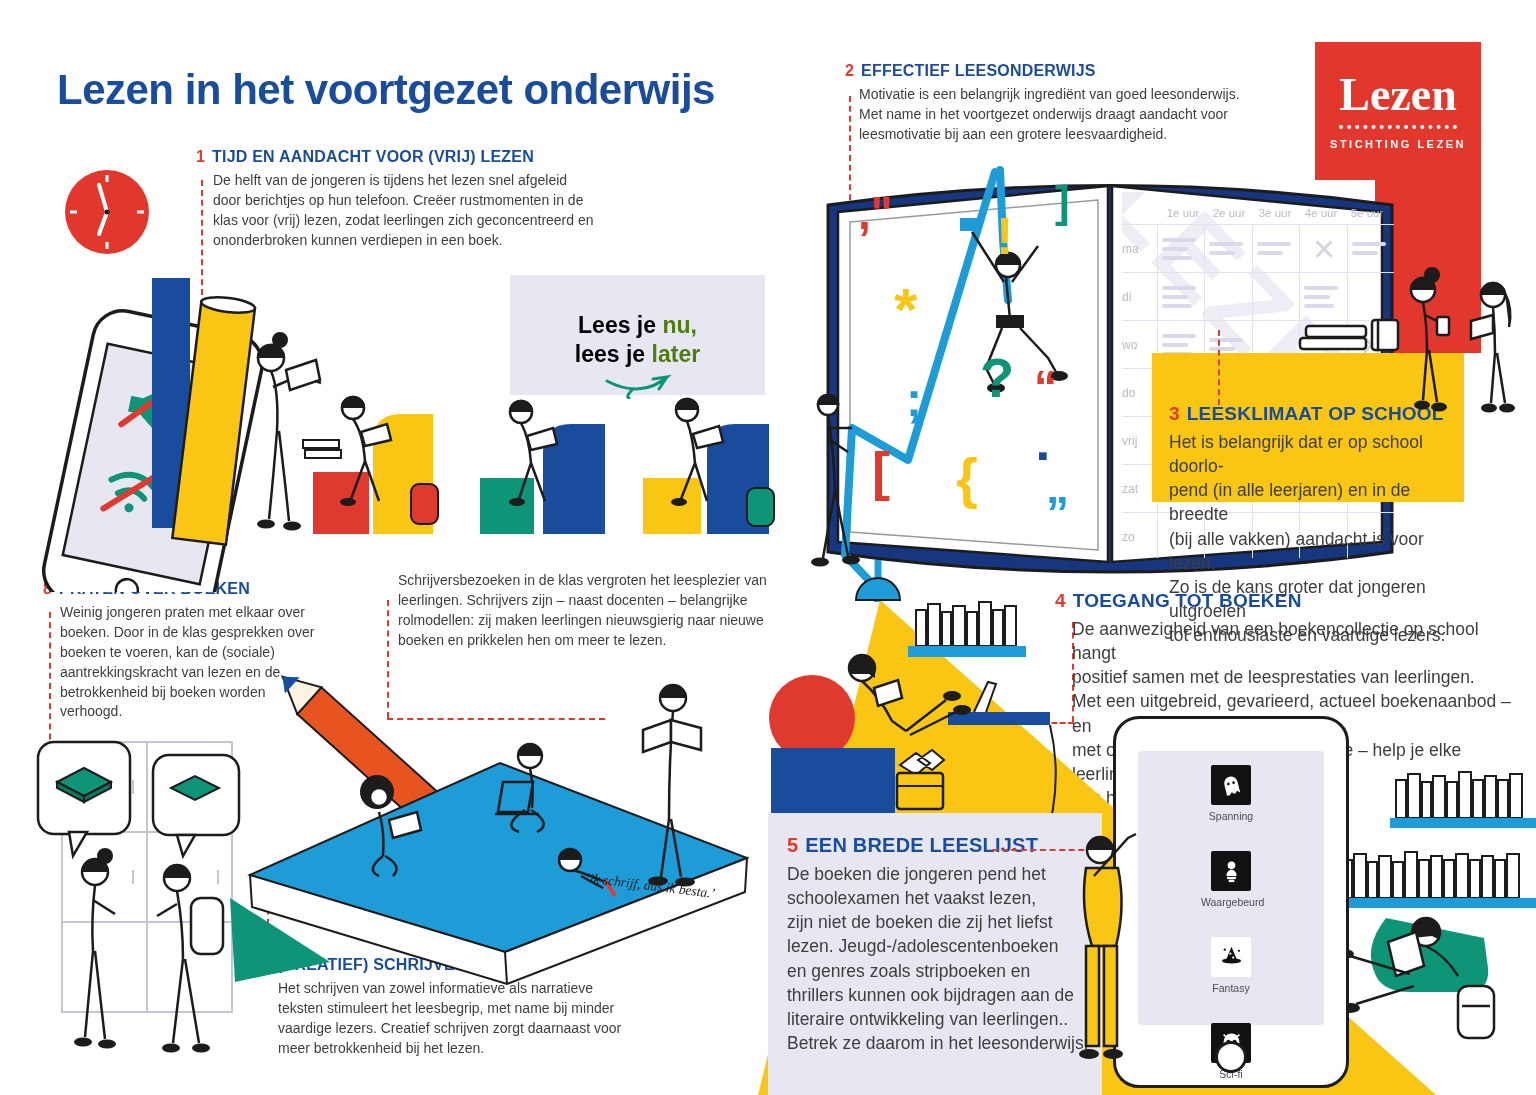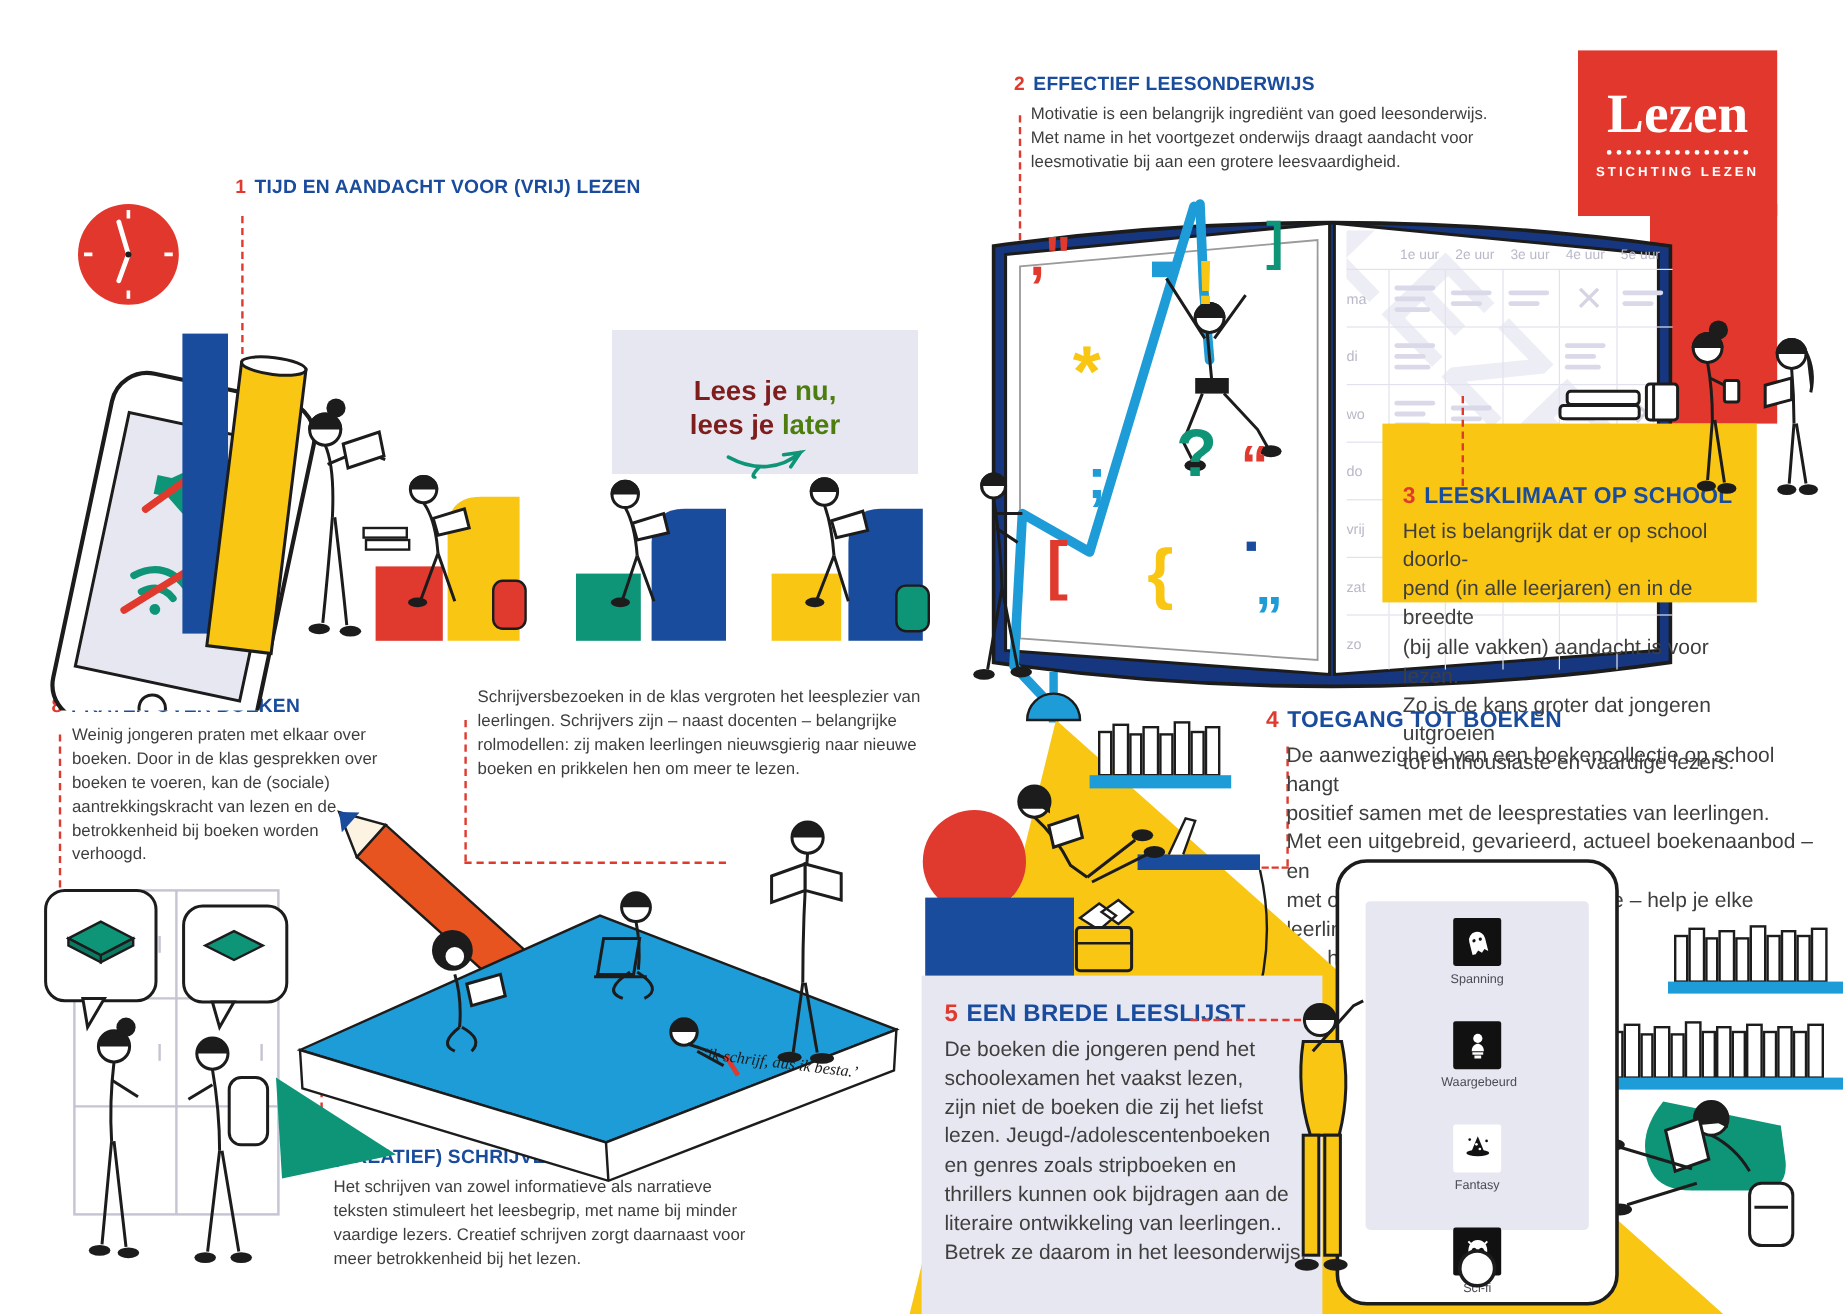"Lezen in het voortgezet onderwijs" div.abs { html: none -> <div>Lezen in het voortgezet onderwijs</div> }
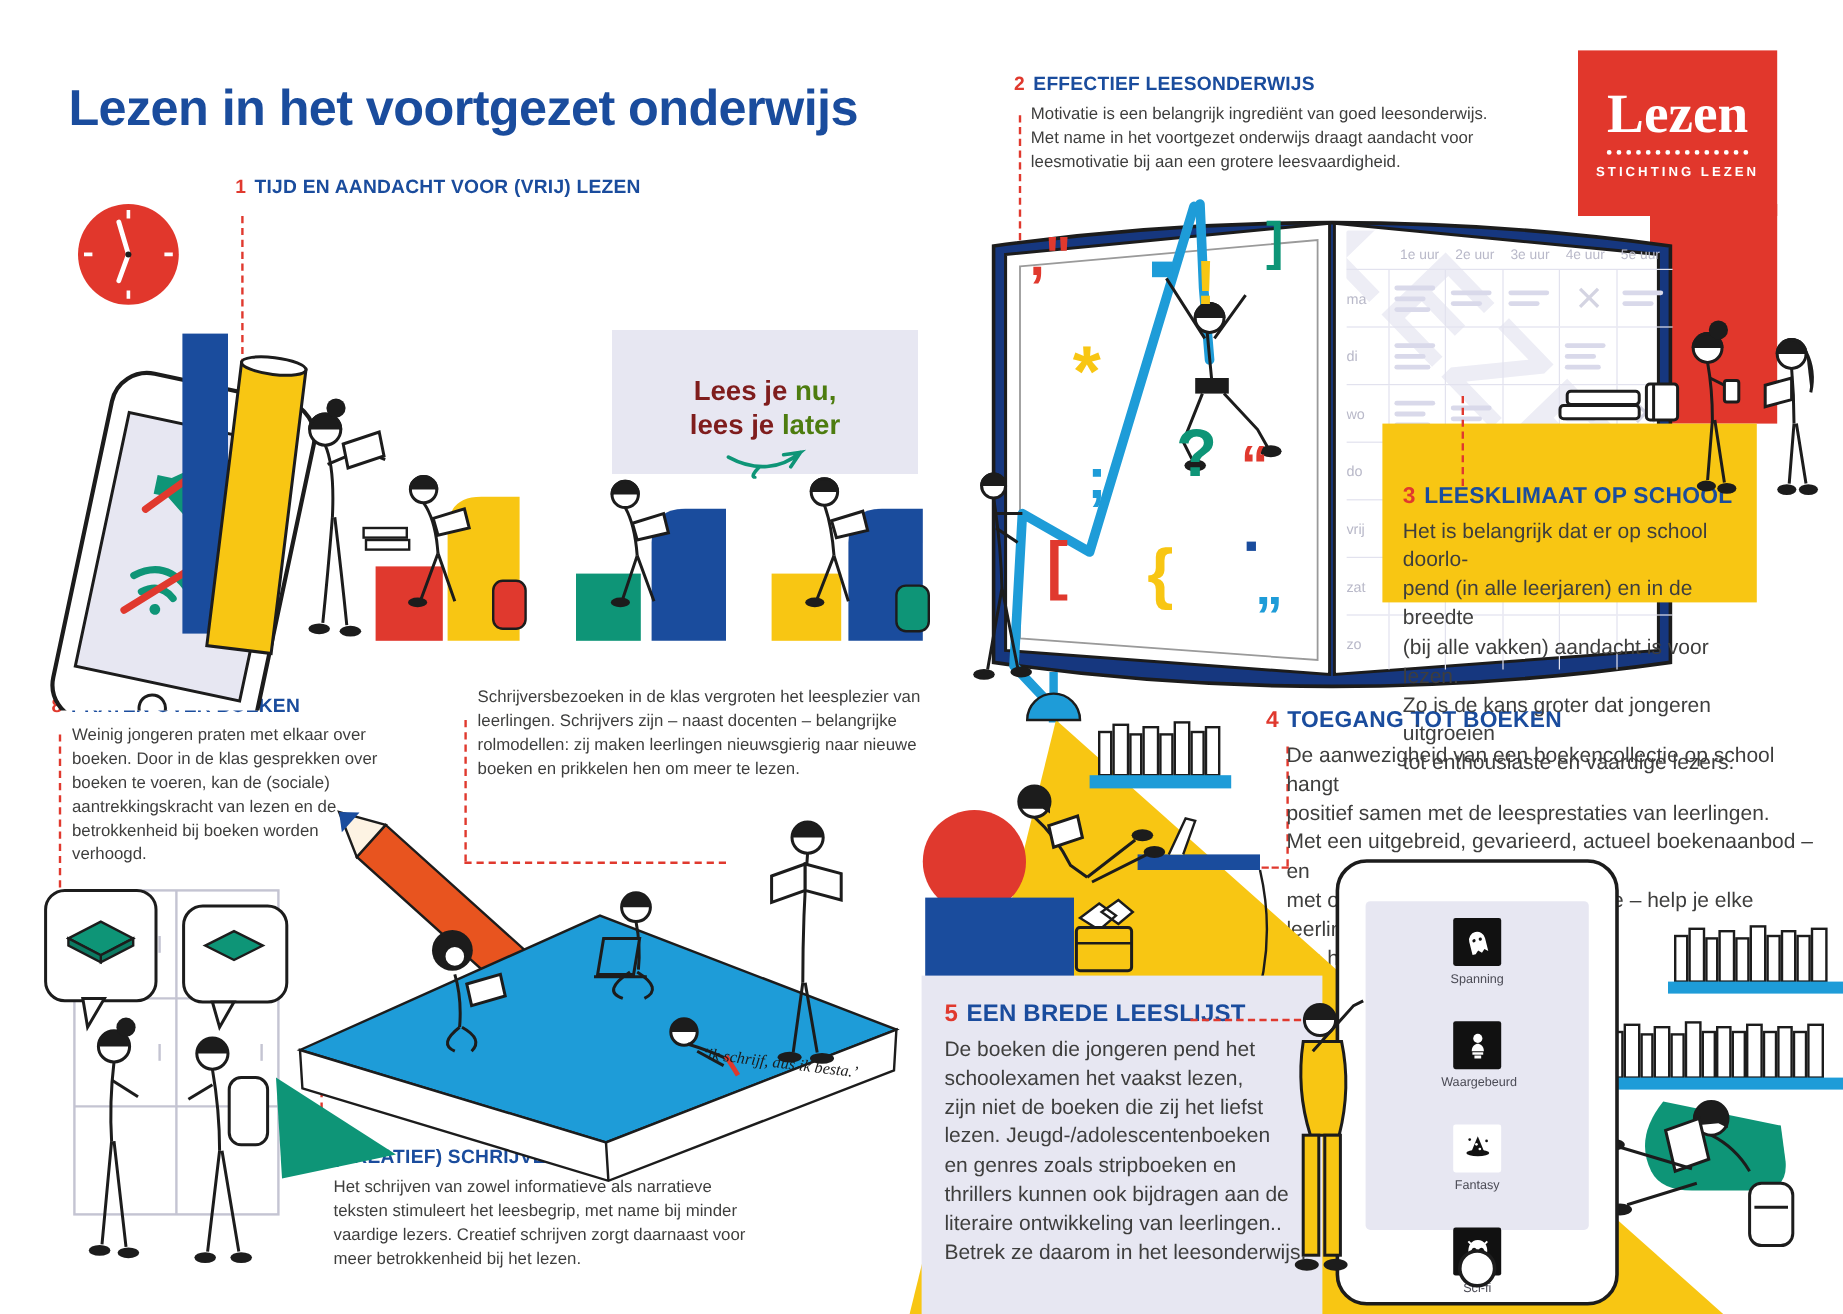"De helft van de jongeren" div.body { html: none -> <div>De helft van de jongeren is tijdens het lezen snel afgeleid door berichtjes op hun telefoon. Creëer rustmomenten in de klas voor (vrij) lezen, zodat leerlingen zich geconcentreerd en ononderbroken kunnen verdiepen in een boek.</div> }
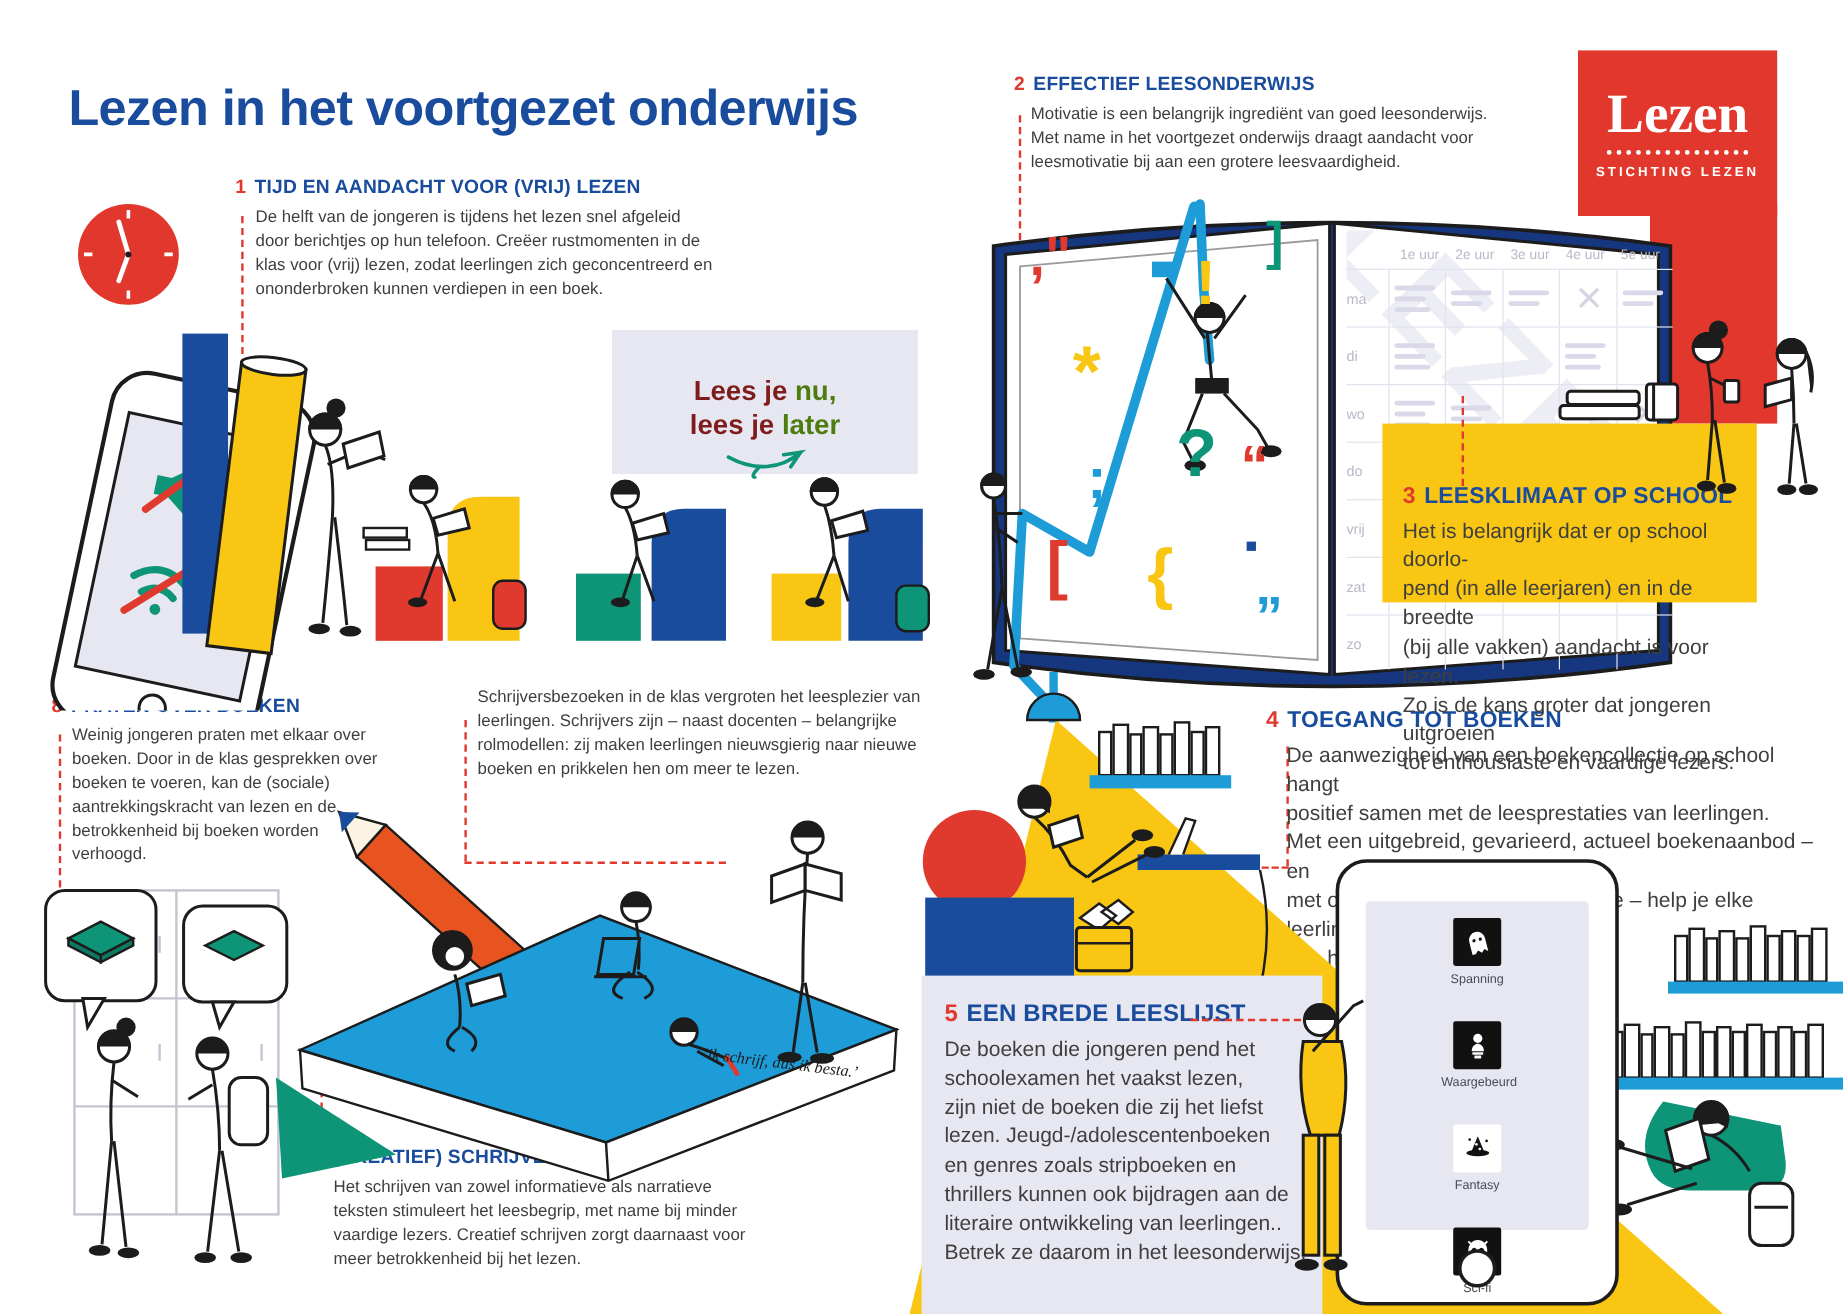"Lees je" .quote .b { color: #7f1d1d -> #000000 }
